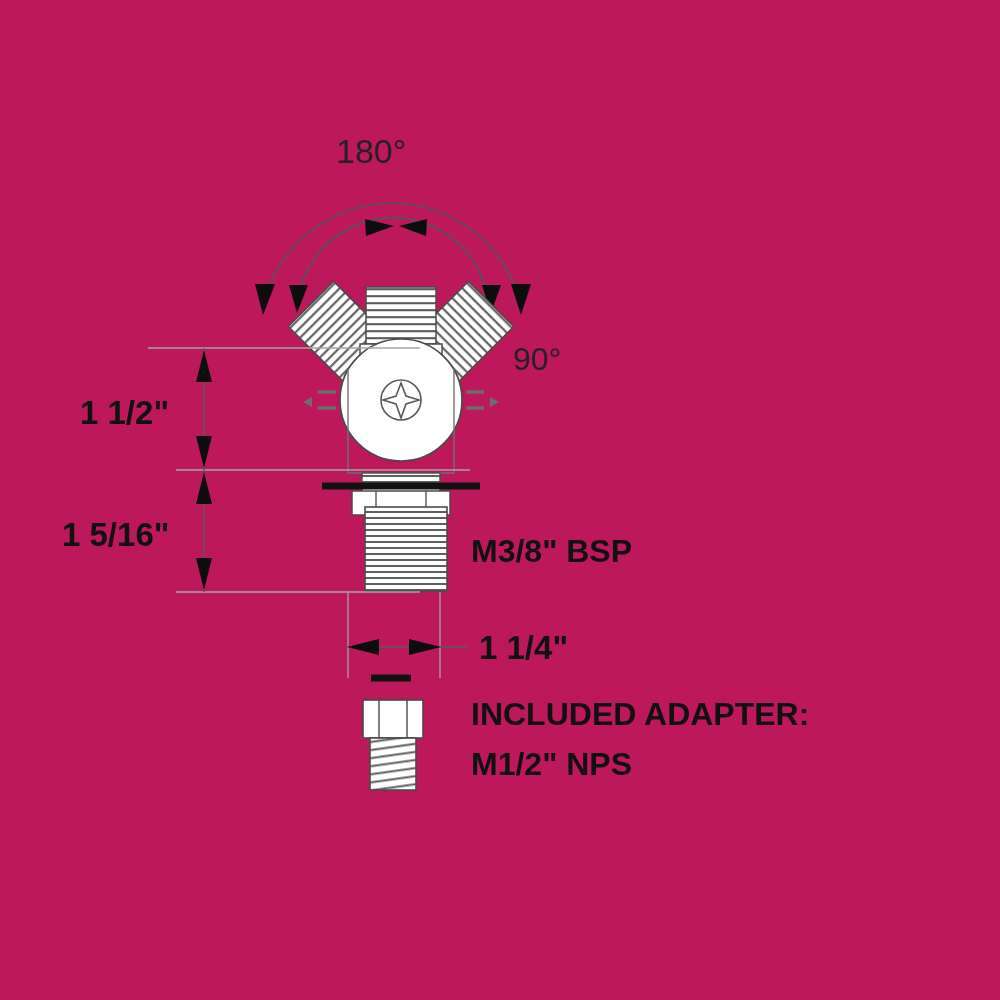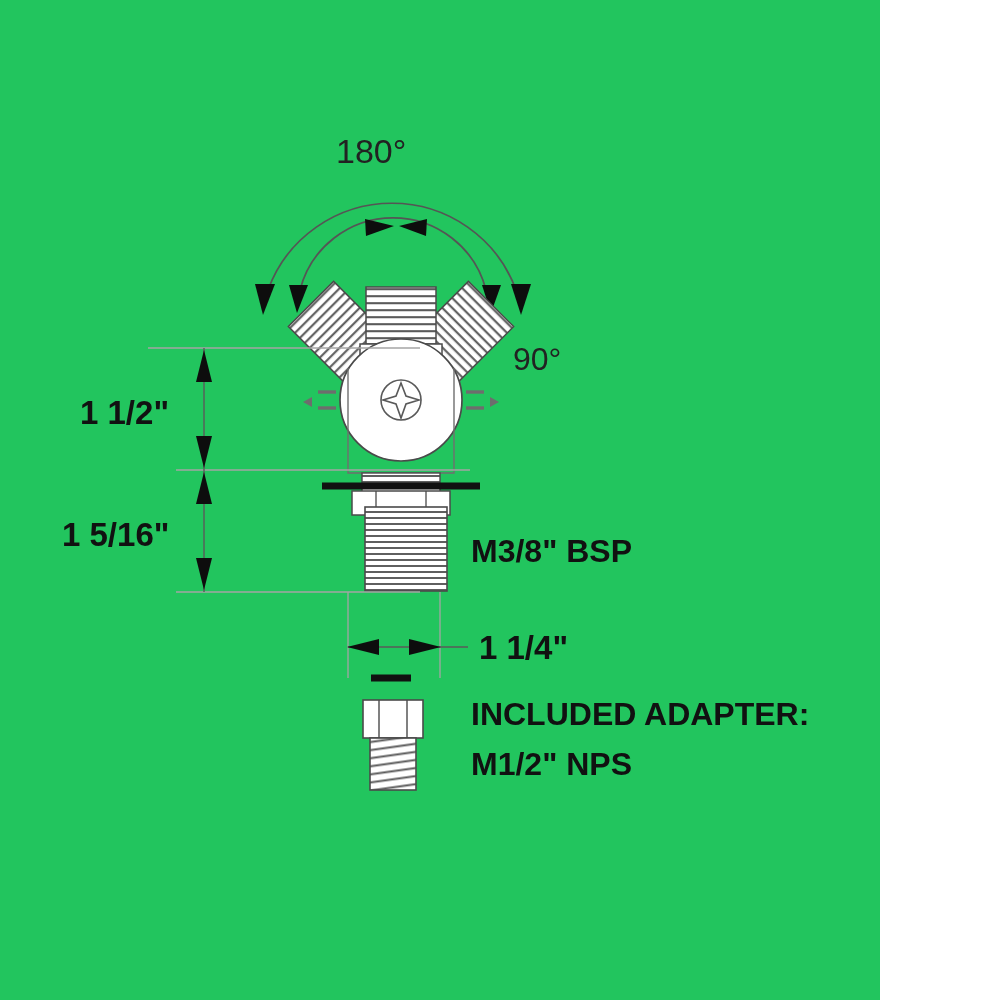"180°" #sheet { background: #22c55e -> #be185d; width: 880px -> 1000px }
